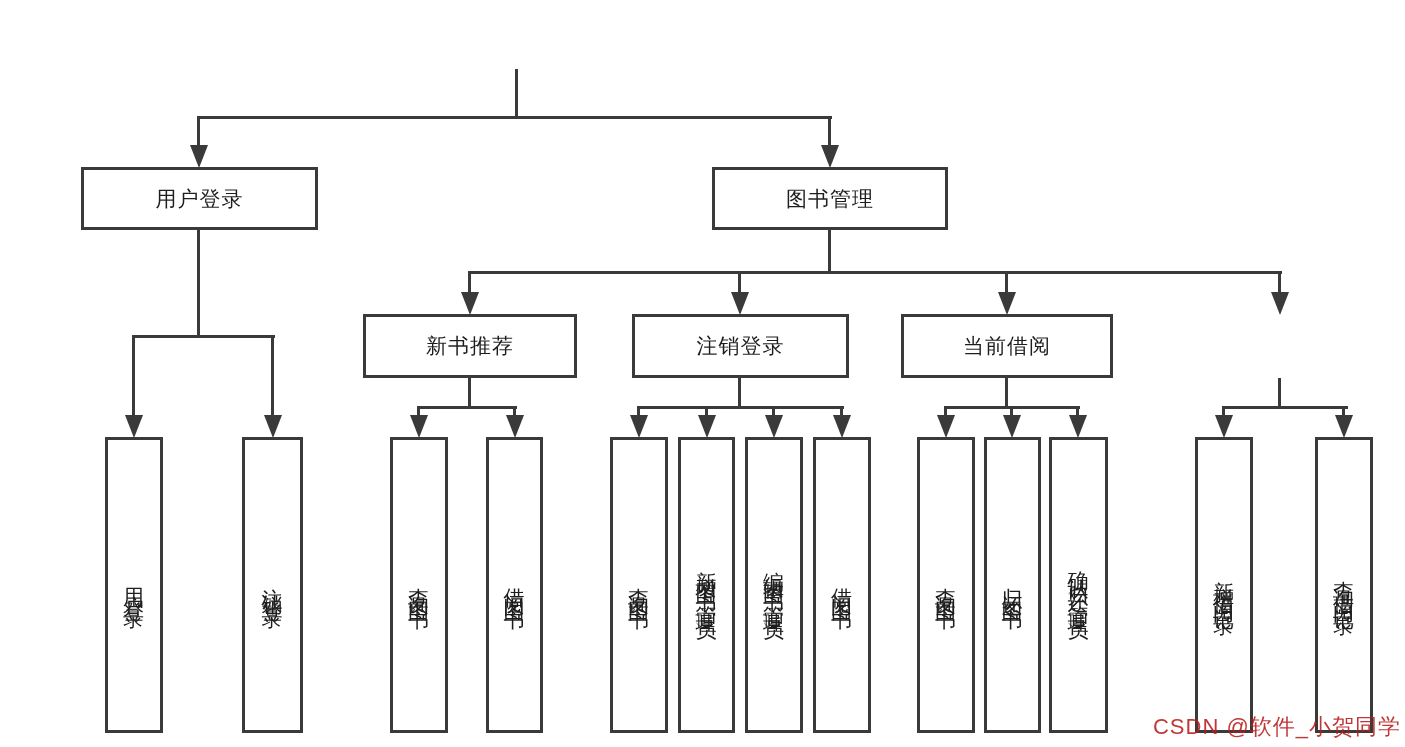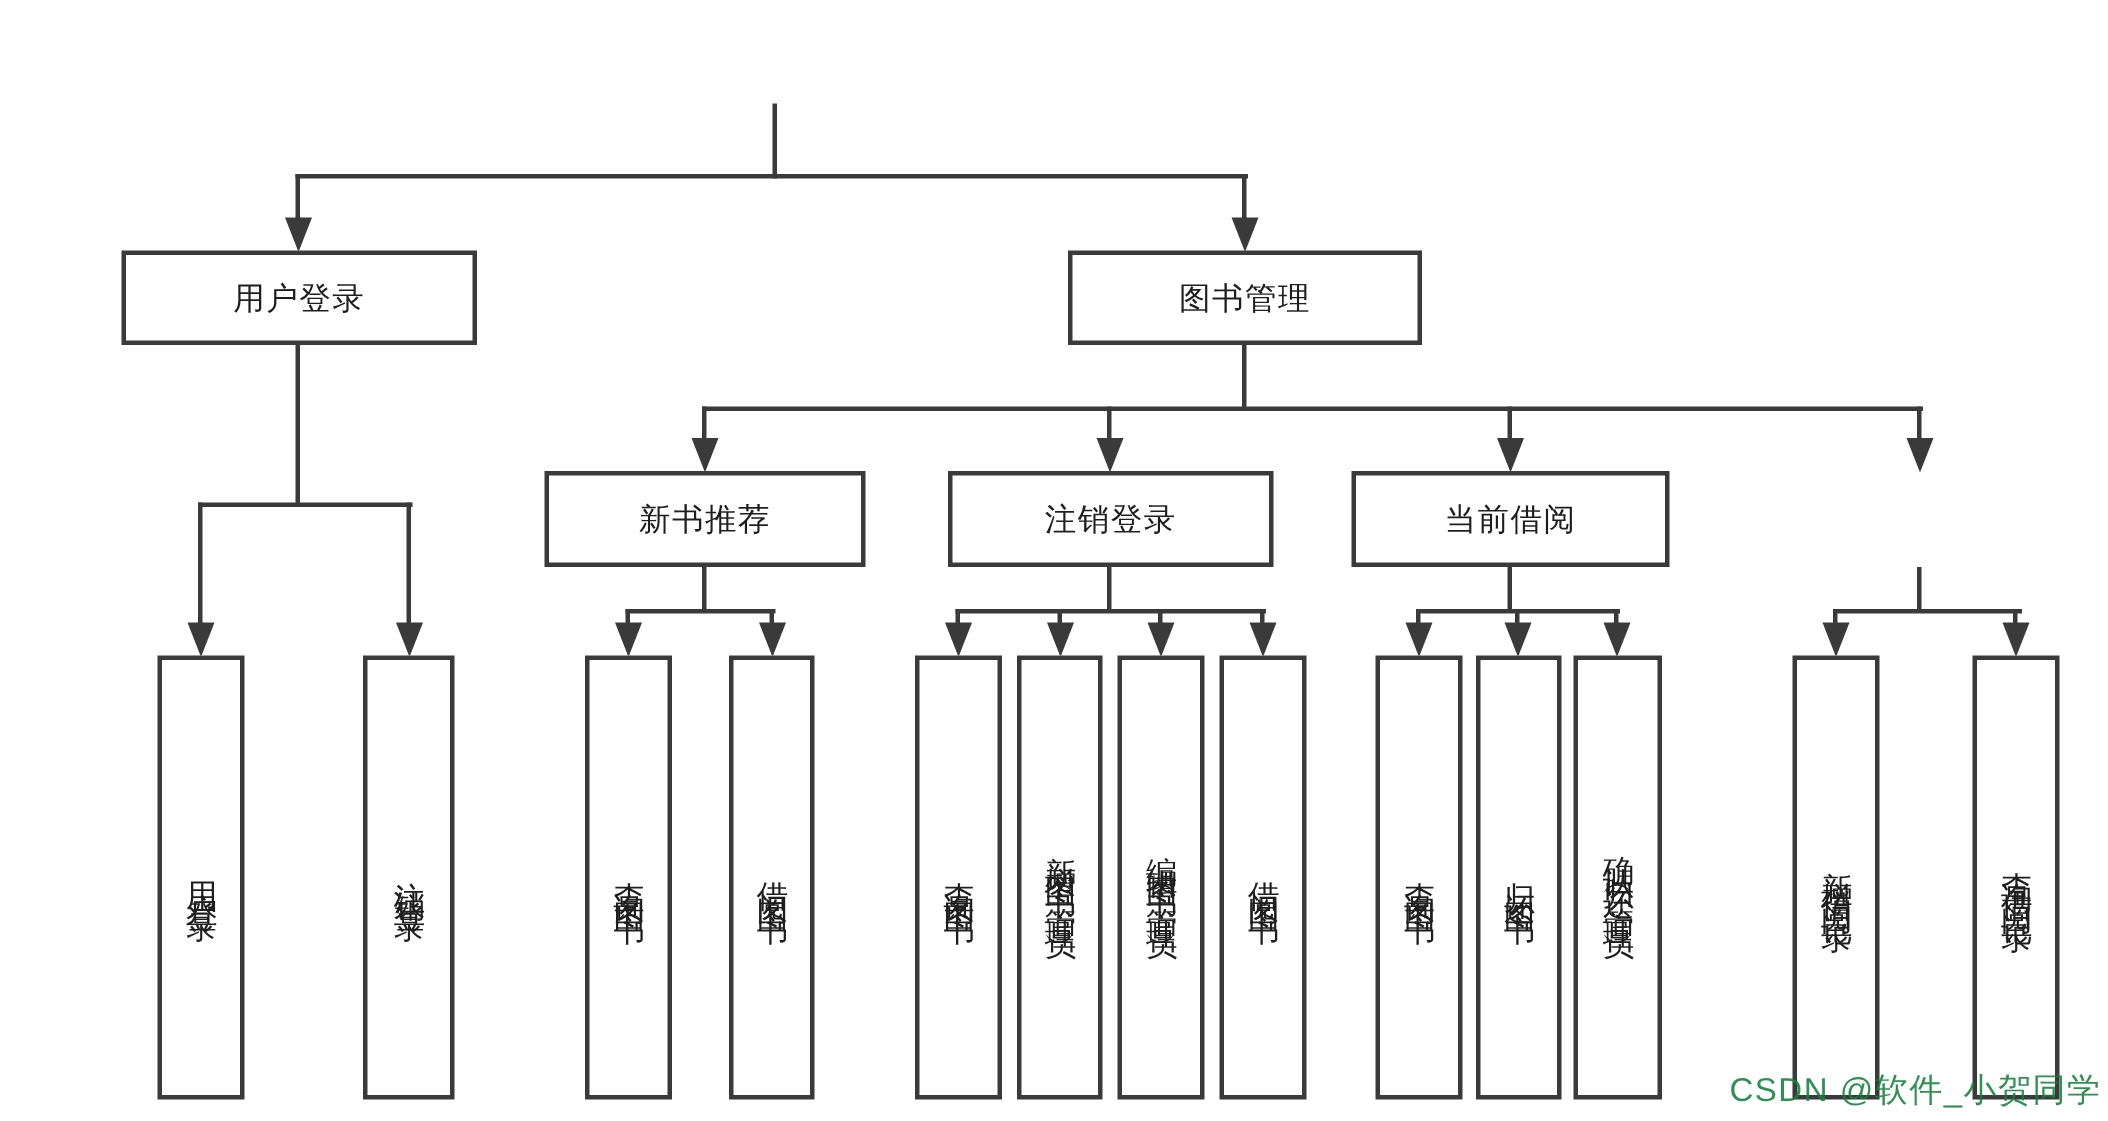"CSDN @软件_小贺同学" .watermark { color: #15803d -> #b91c1c }
